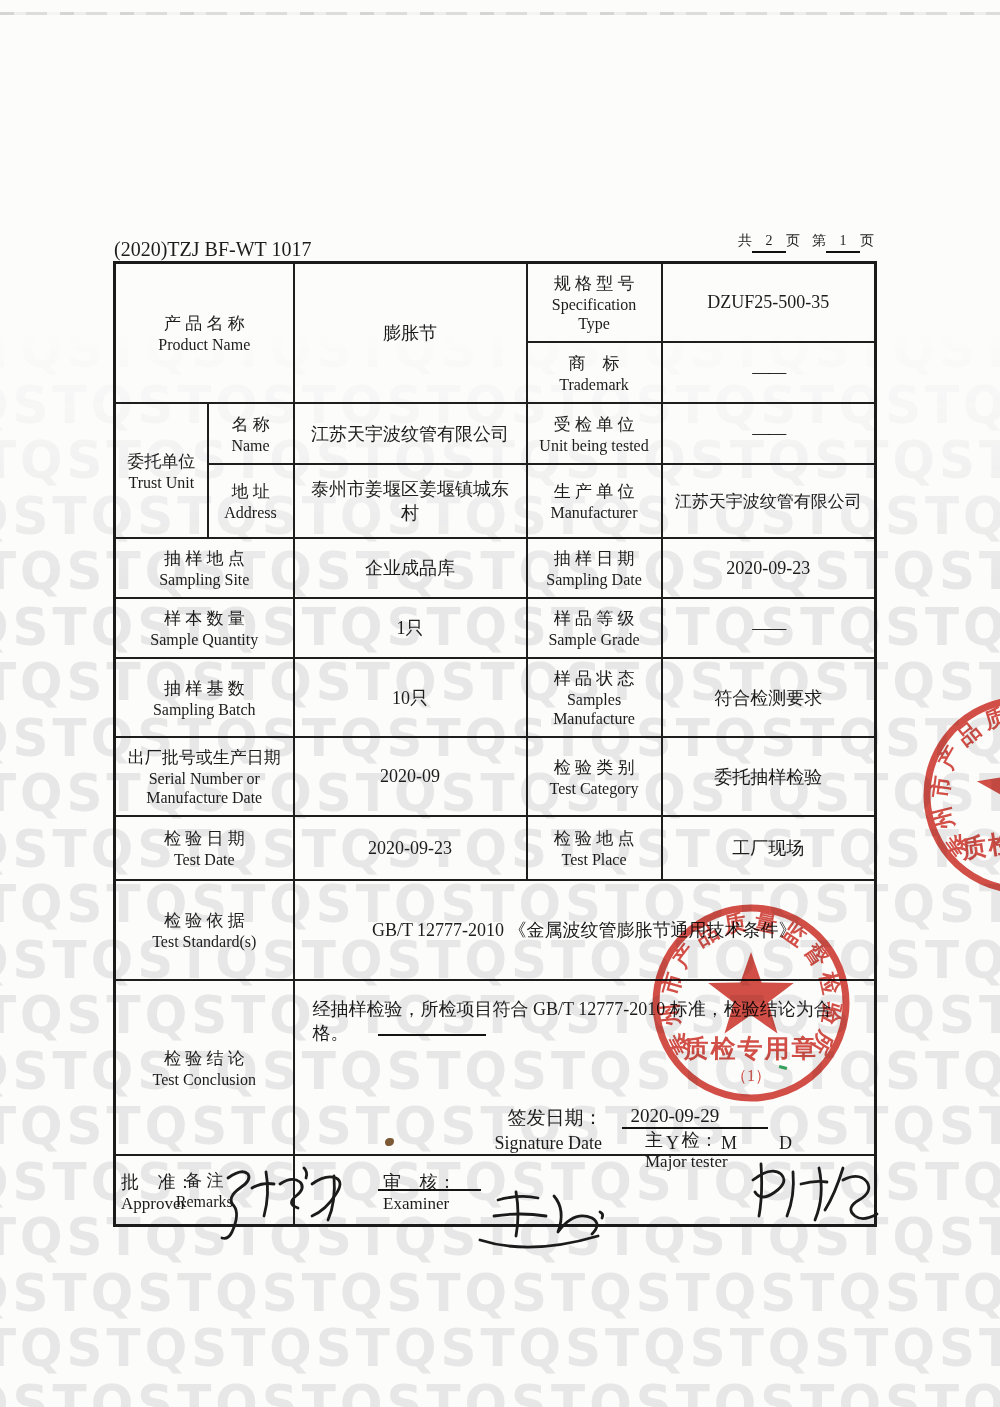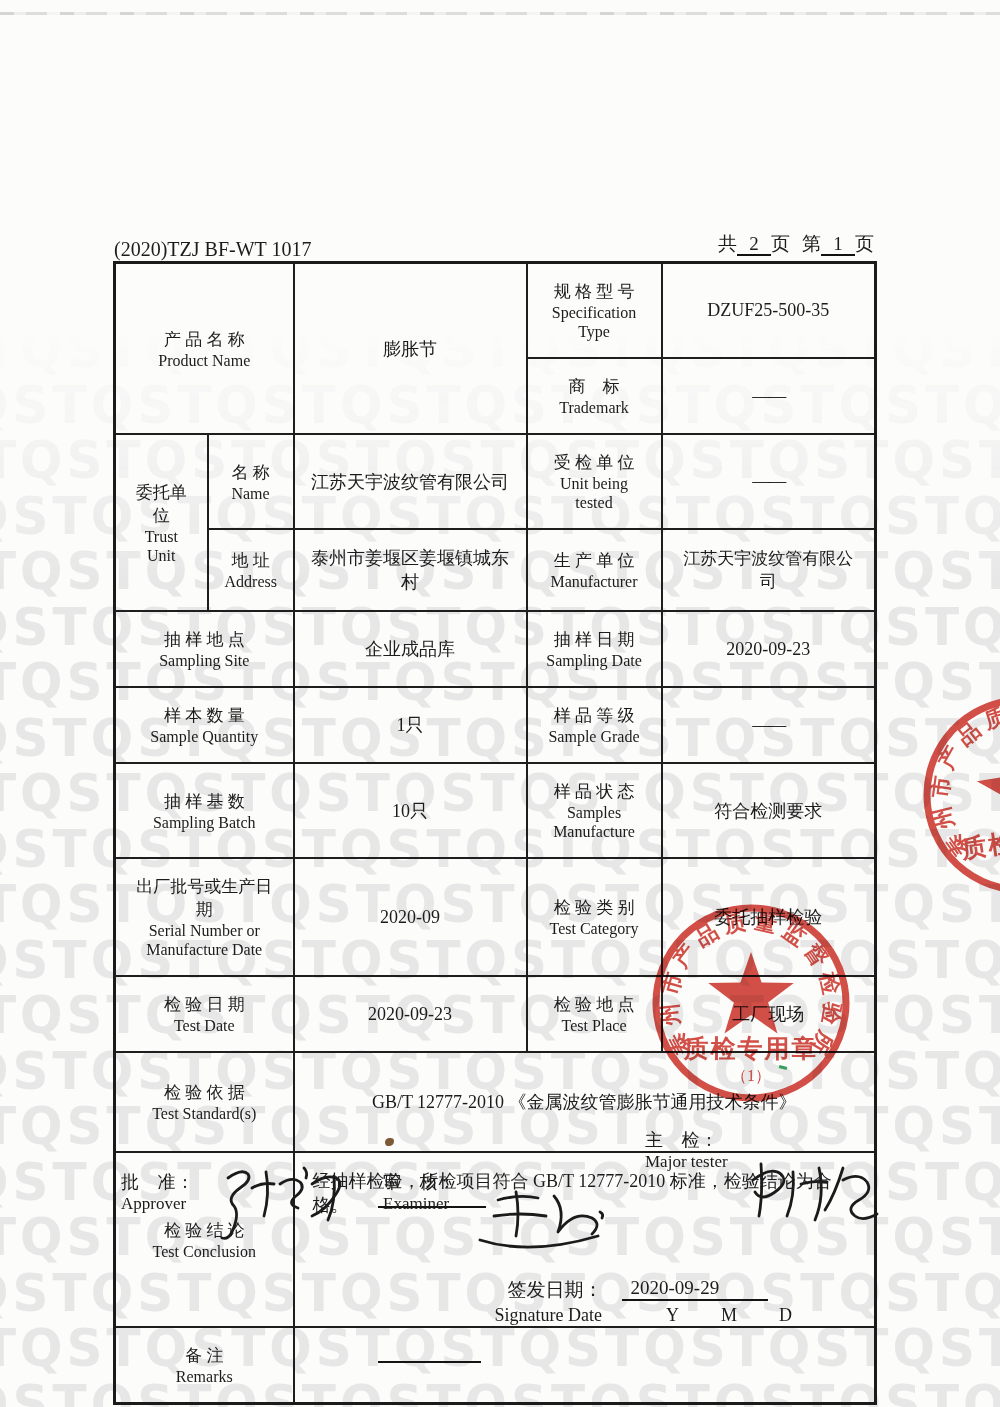"共 2 页 第 1" .pagination { font-size: 19px -> 14px }
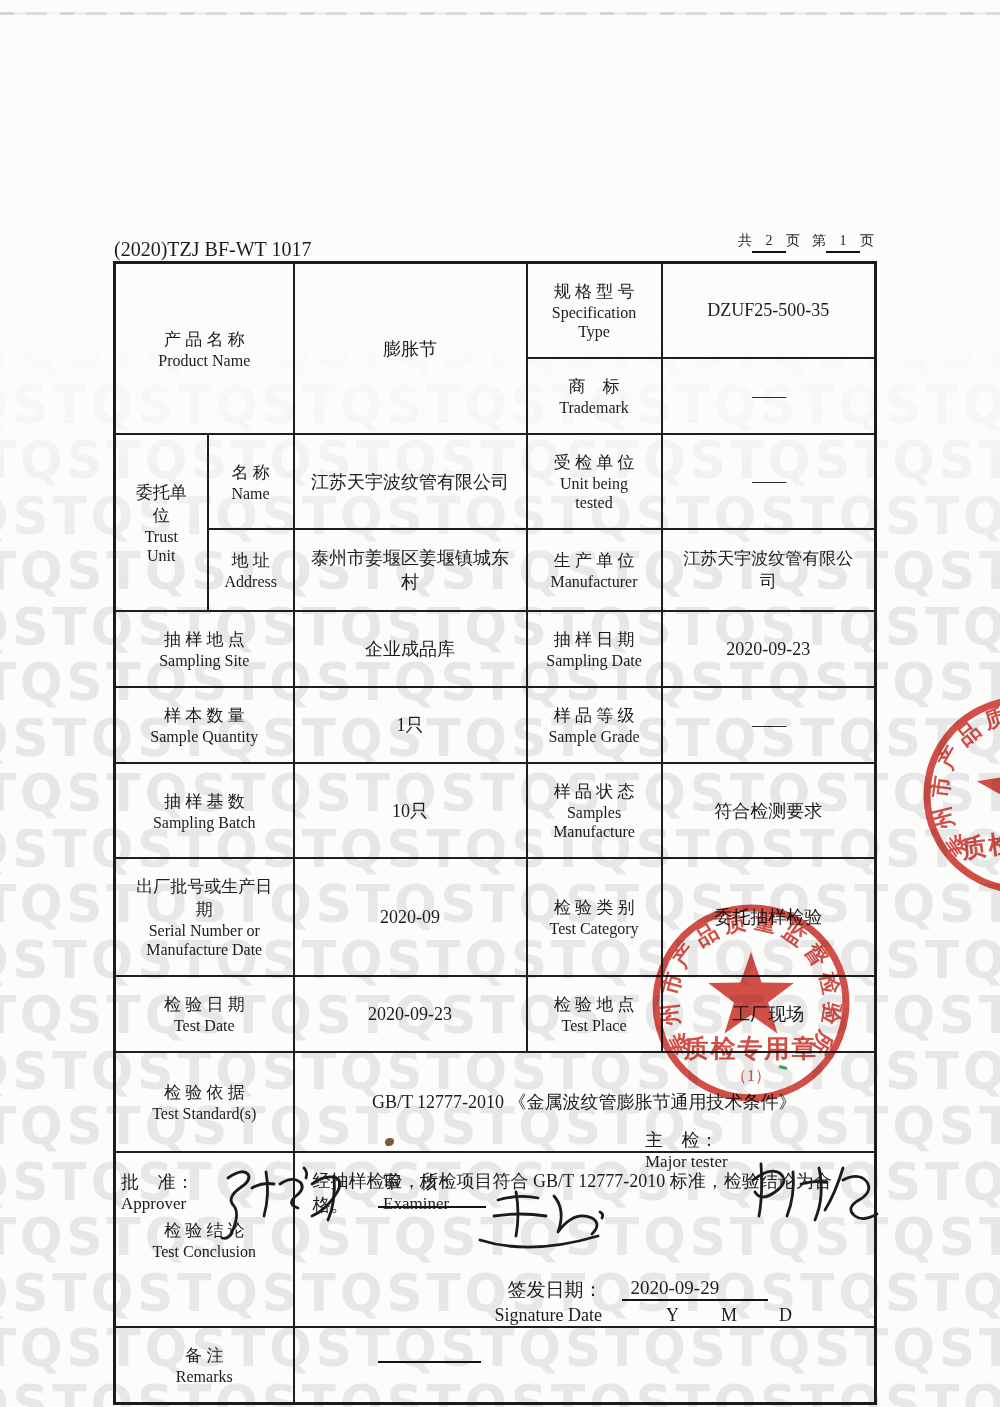"规 格 型 号" table.report td { padding: 16px -> 8px }
